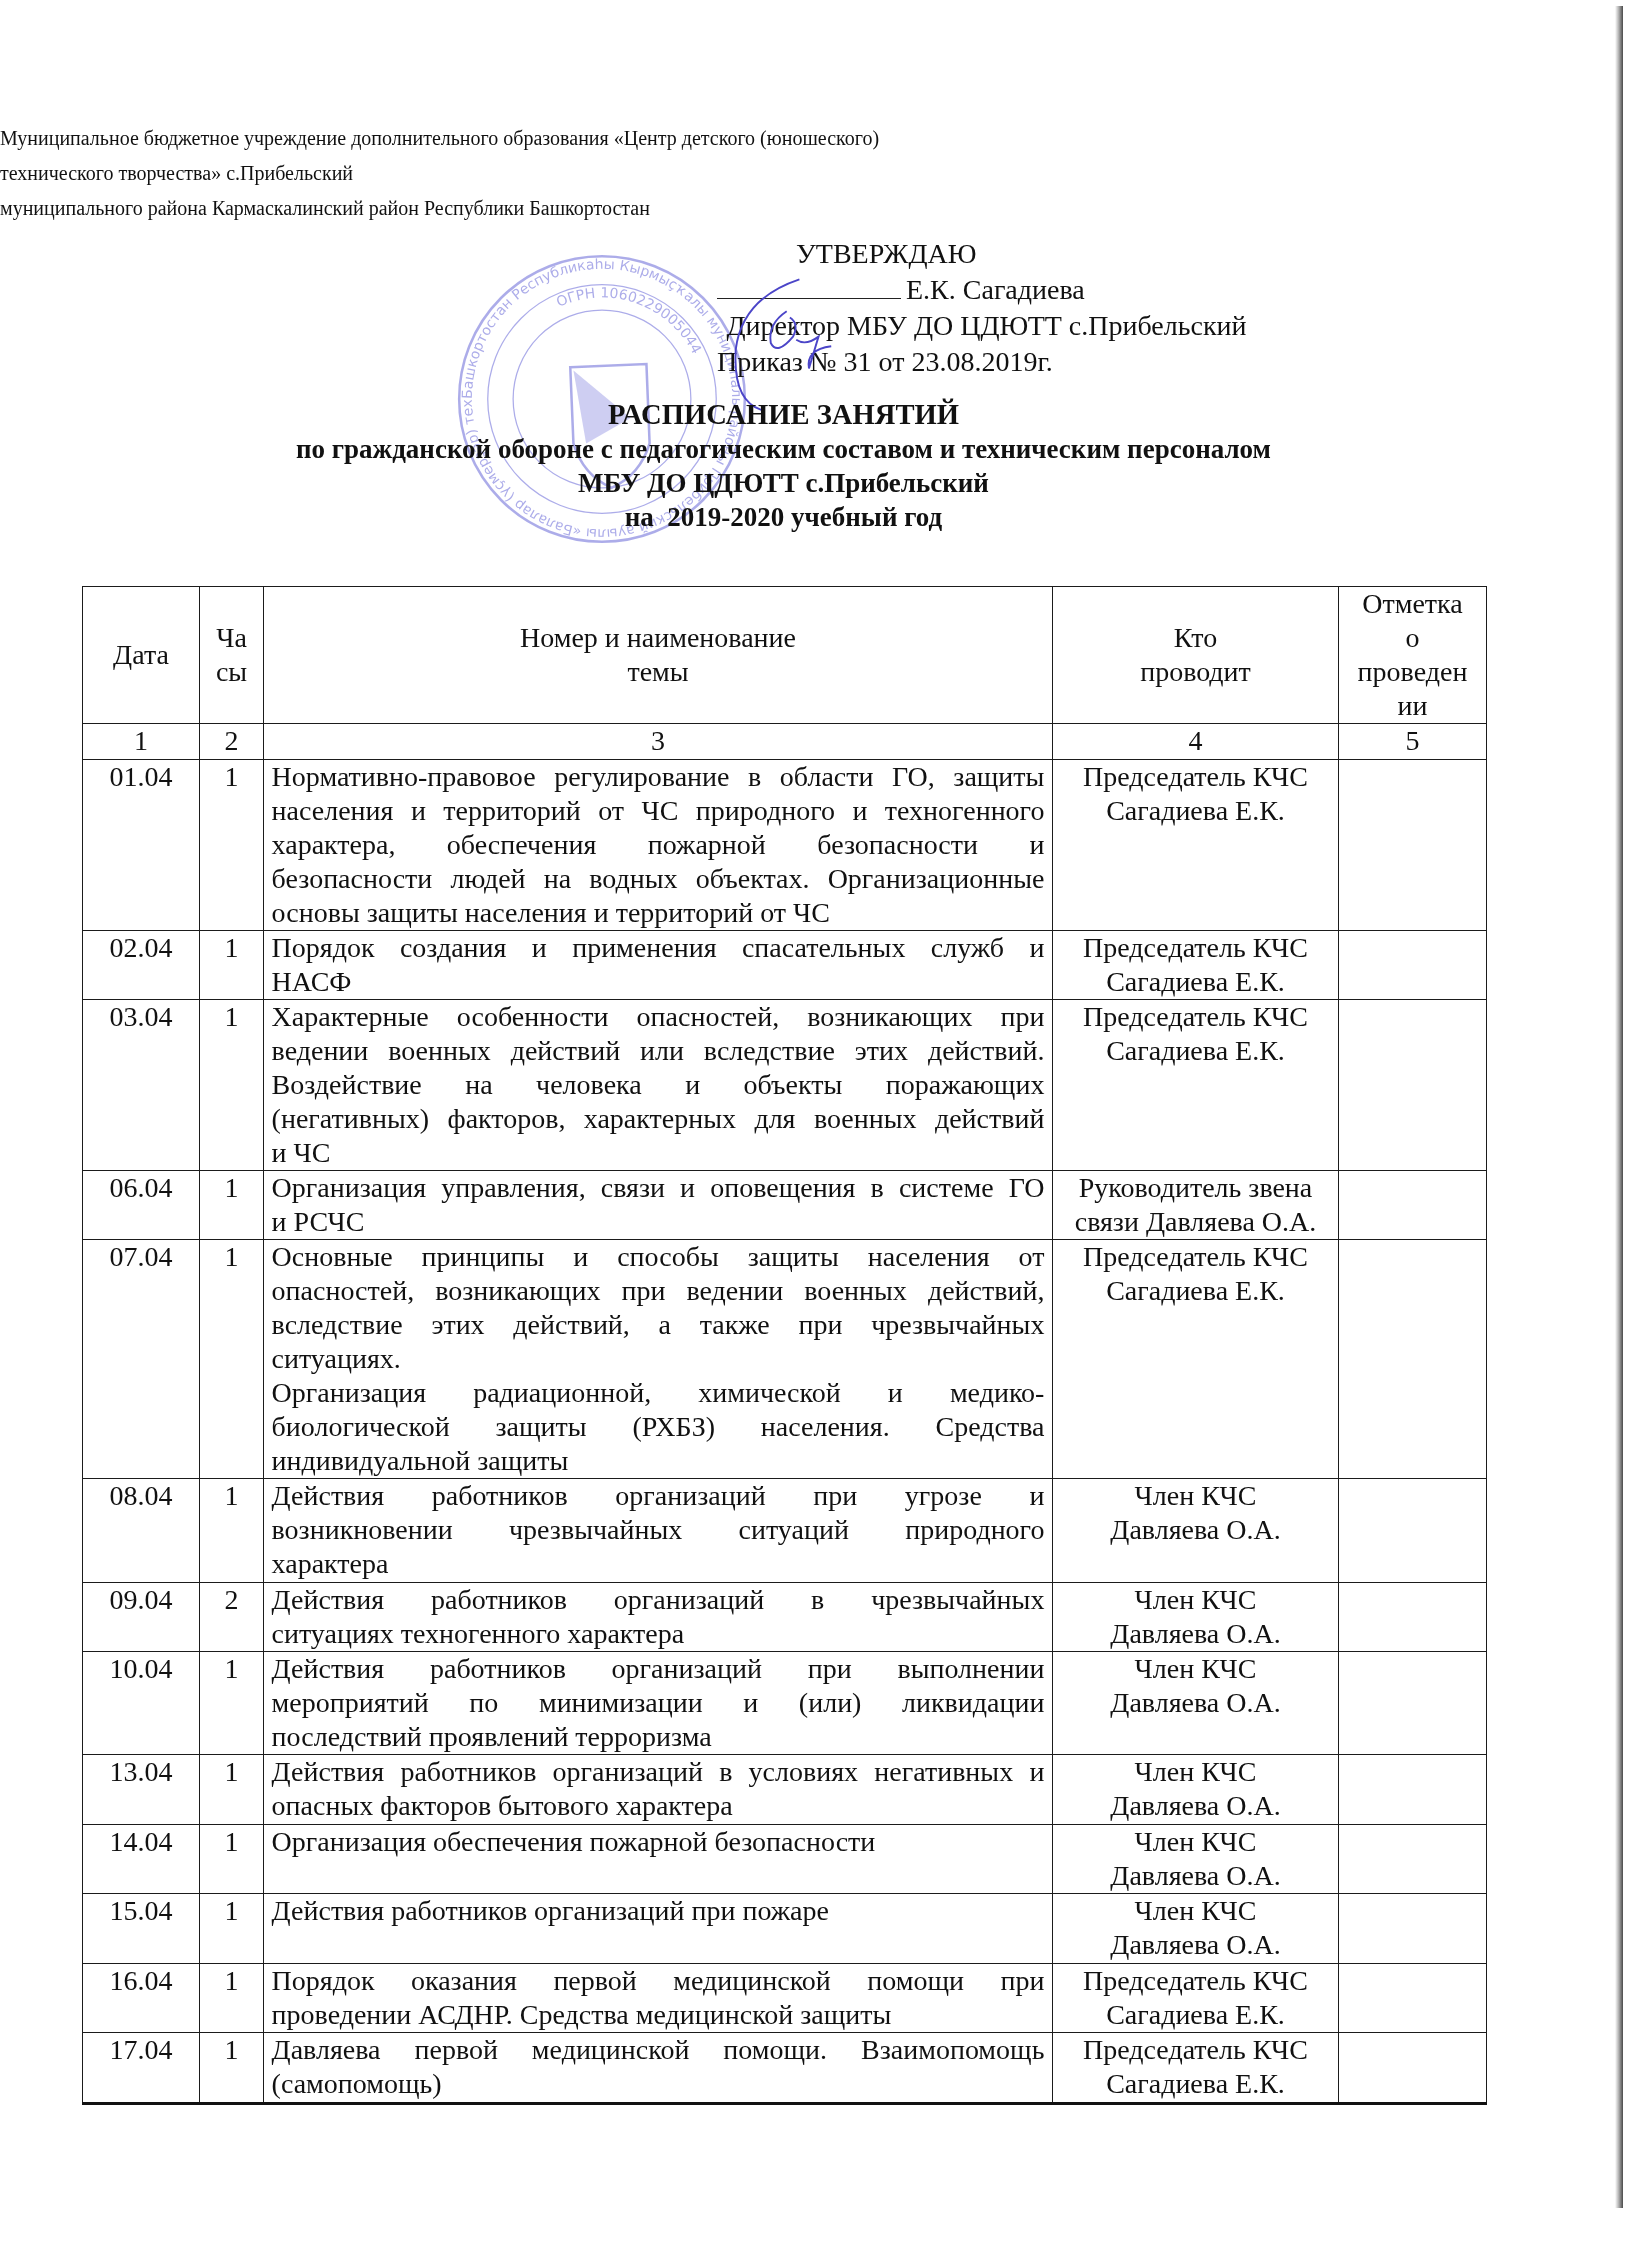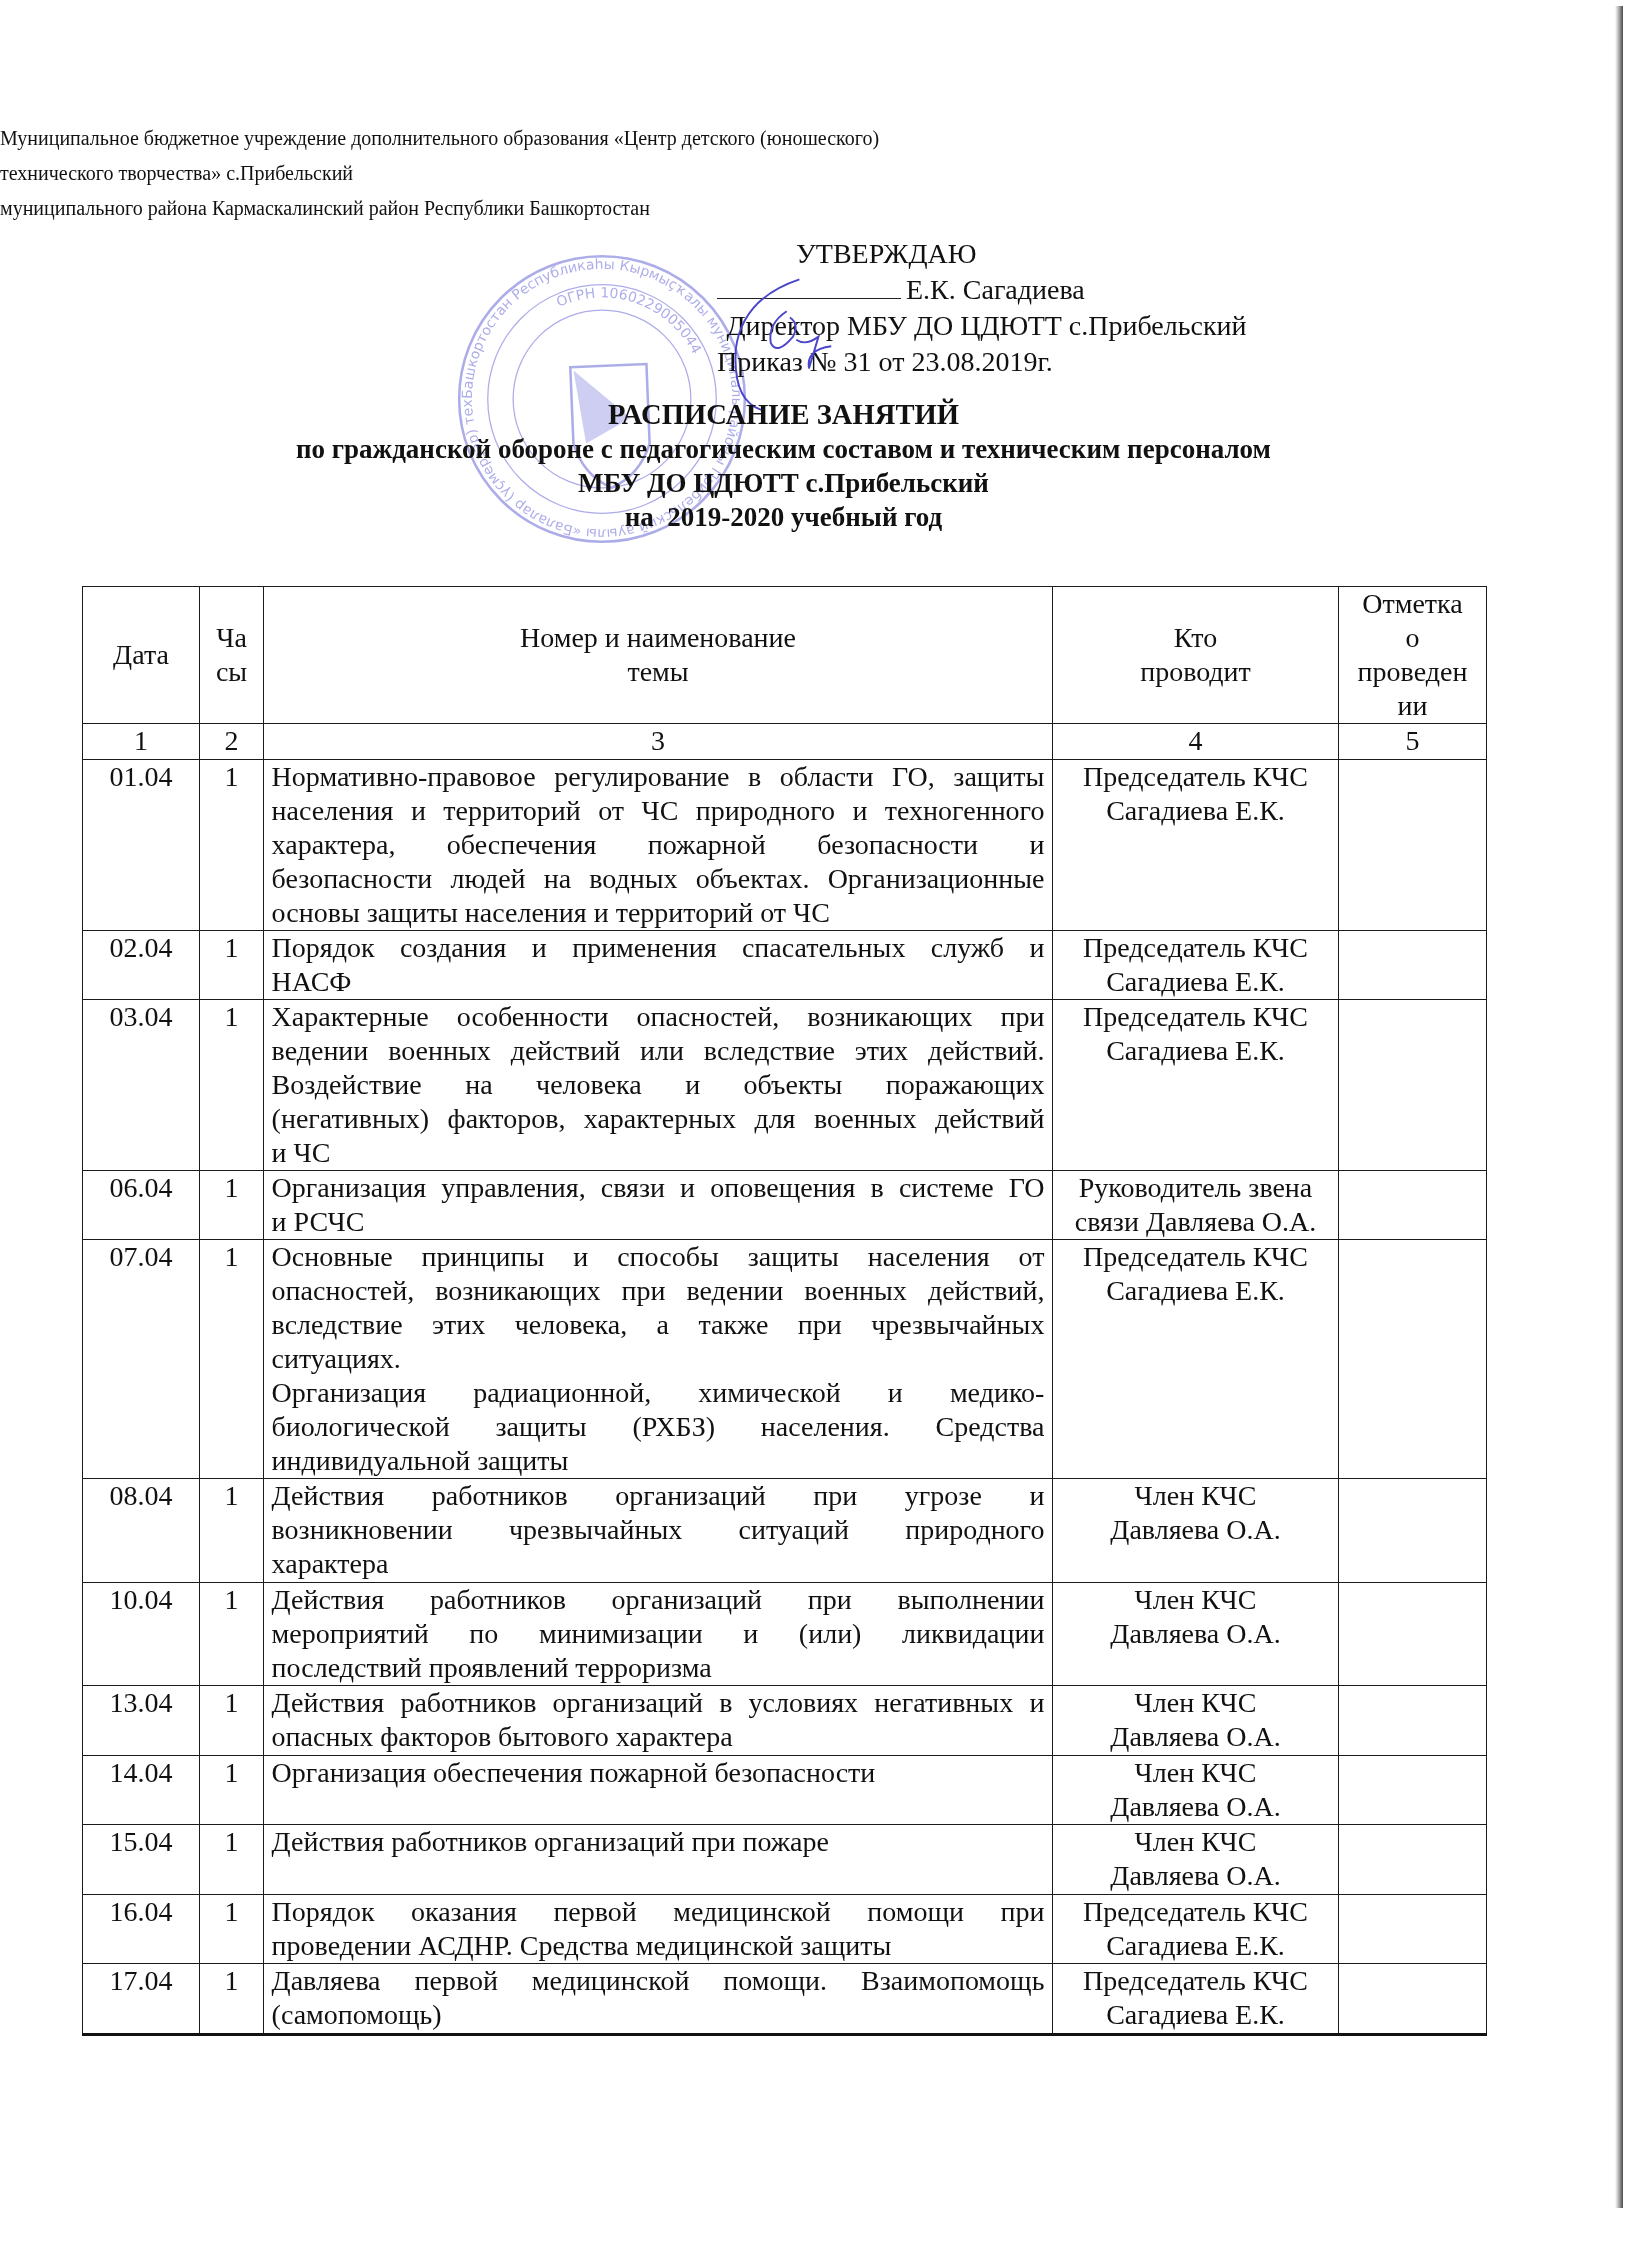"вследствие этих человека, а также" span.topic-line { text: человека -> действий }
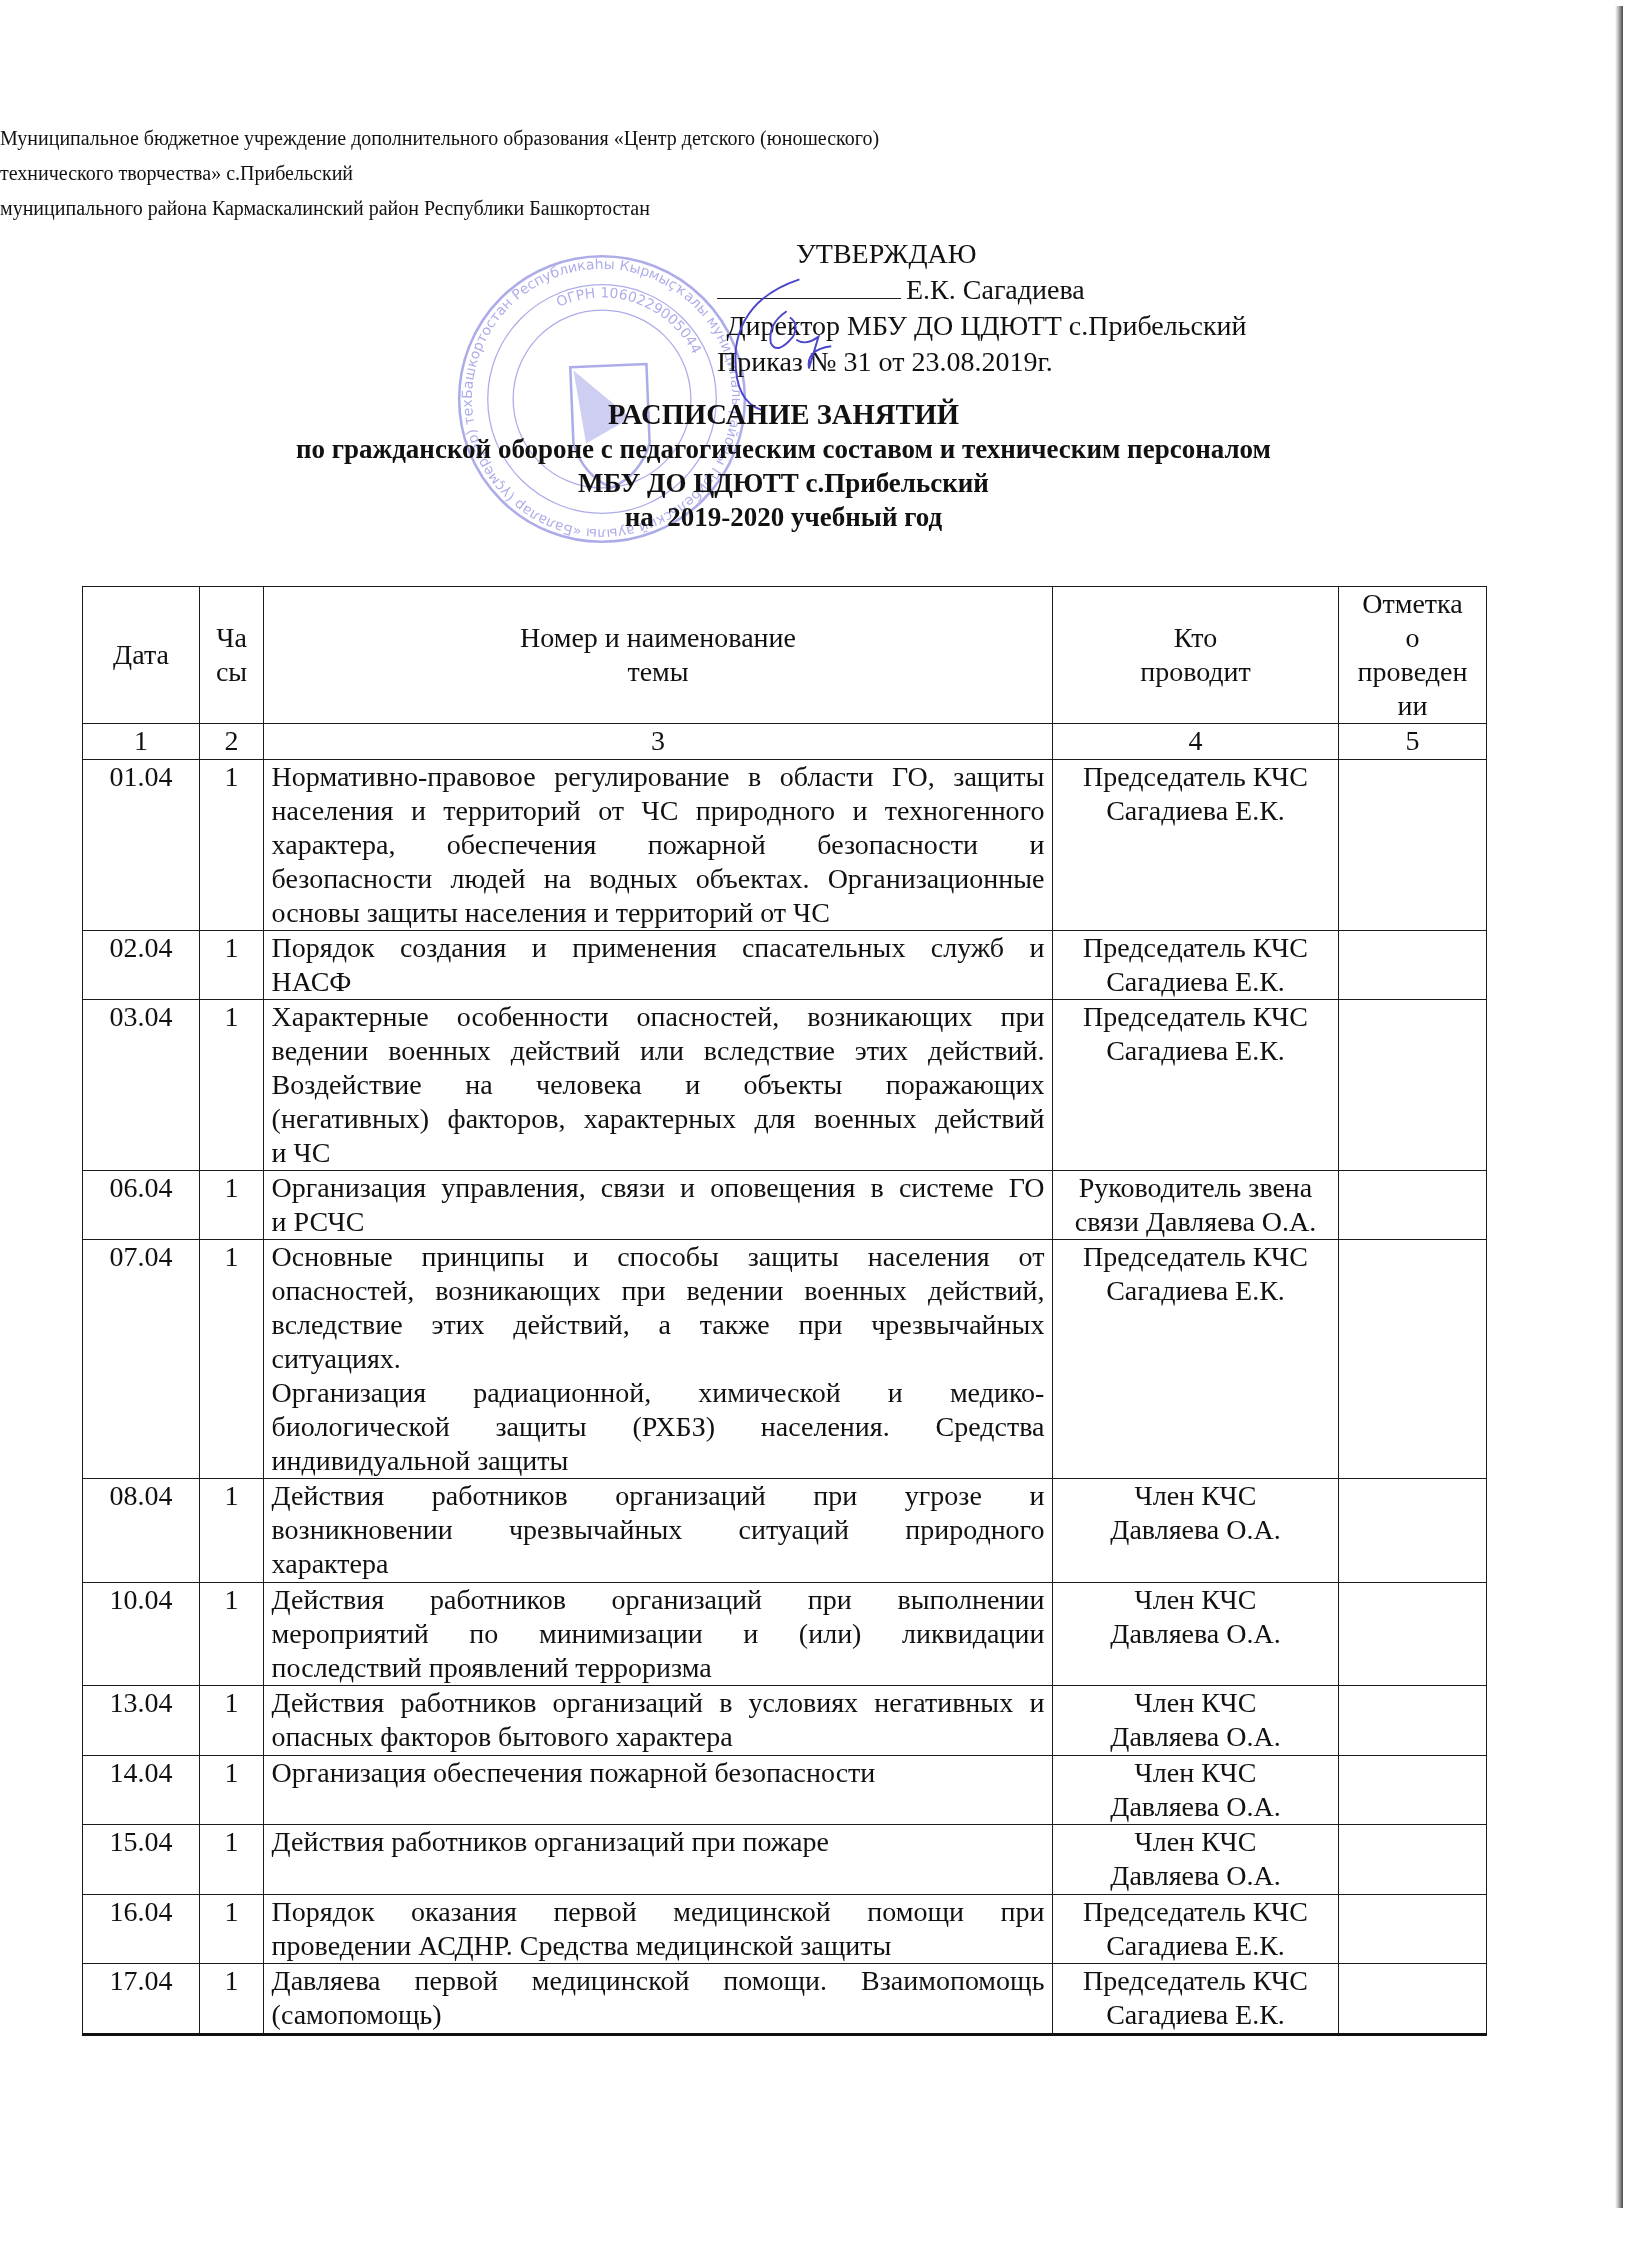"09.04" tr.hrow { html: none -> <tr> <td>09.04</td> <td>2</td> <td> <span>Действия работников организаций в чрезвычайных</span> <span>ситуациях техногенного характера</span> </td> <td> <span>Член КЧС</span> <span>Давляева О.А.</span> </td> <td></td> </tr> }
